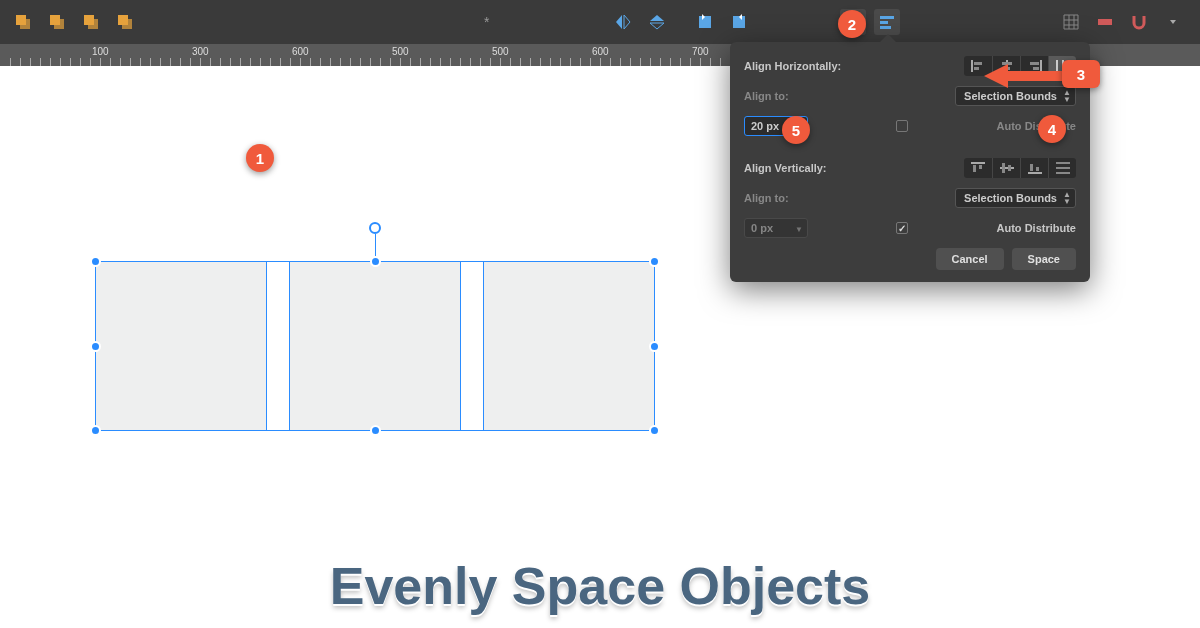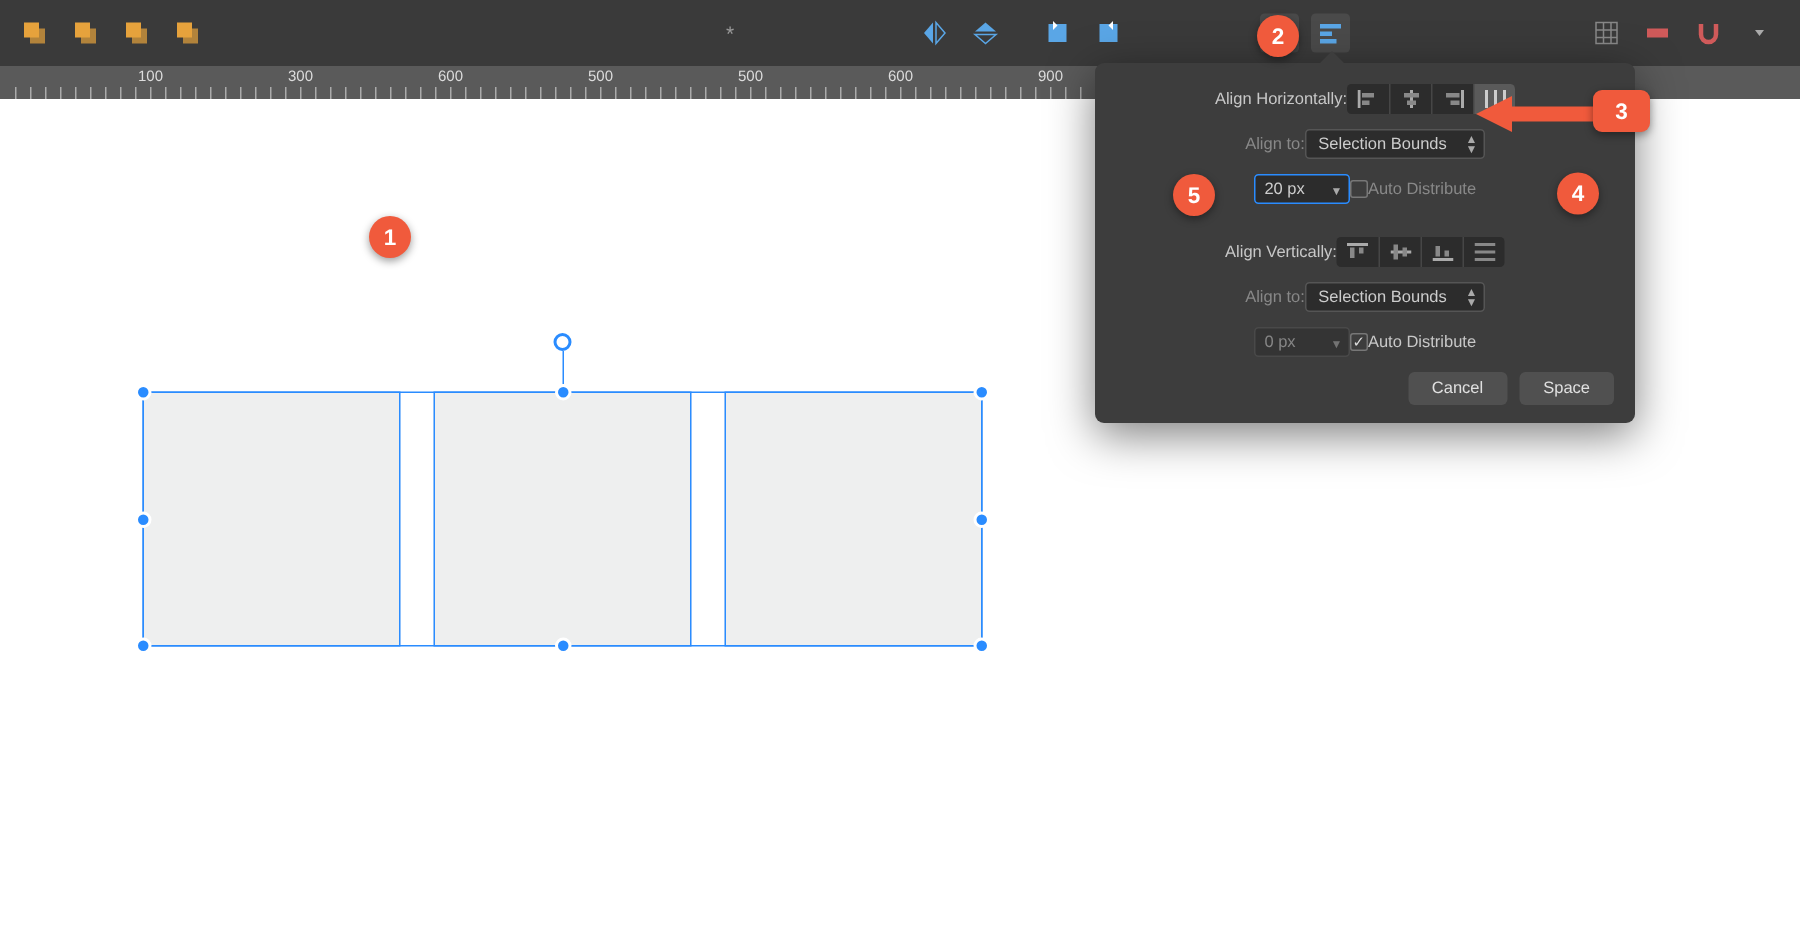"900" span.mark { text: 900 -> 700 }
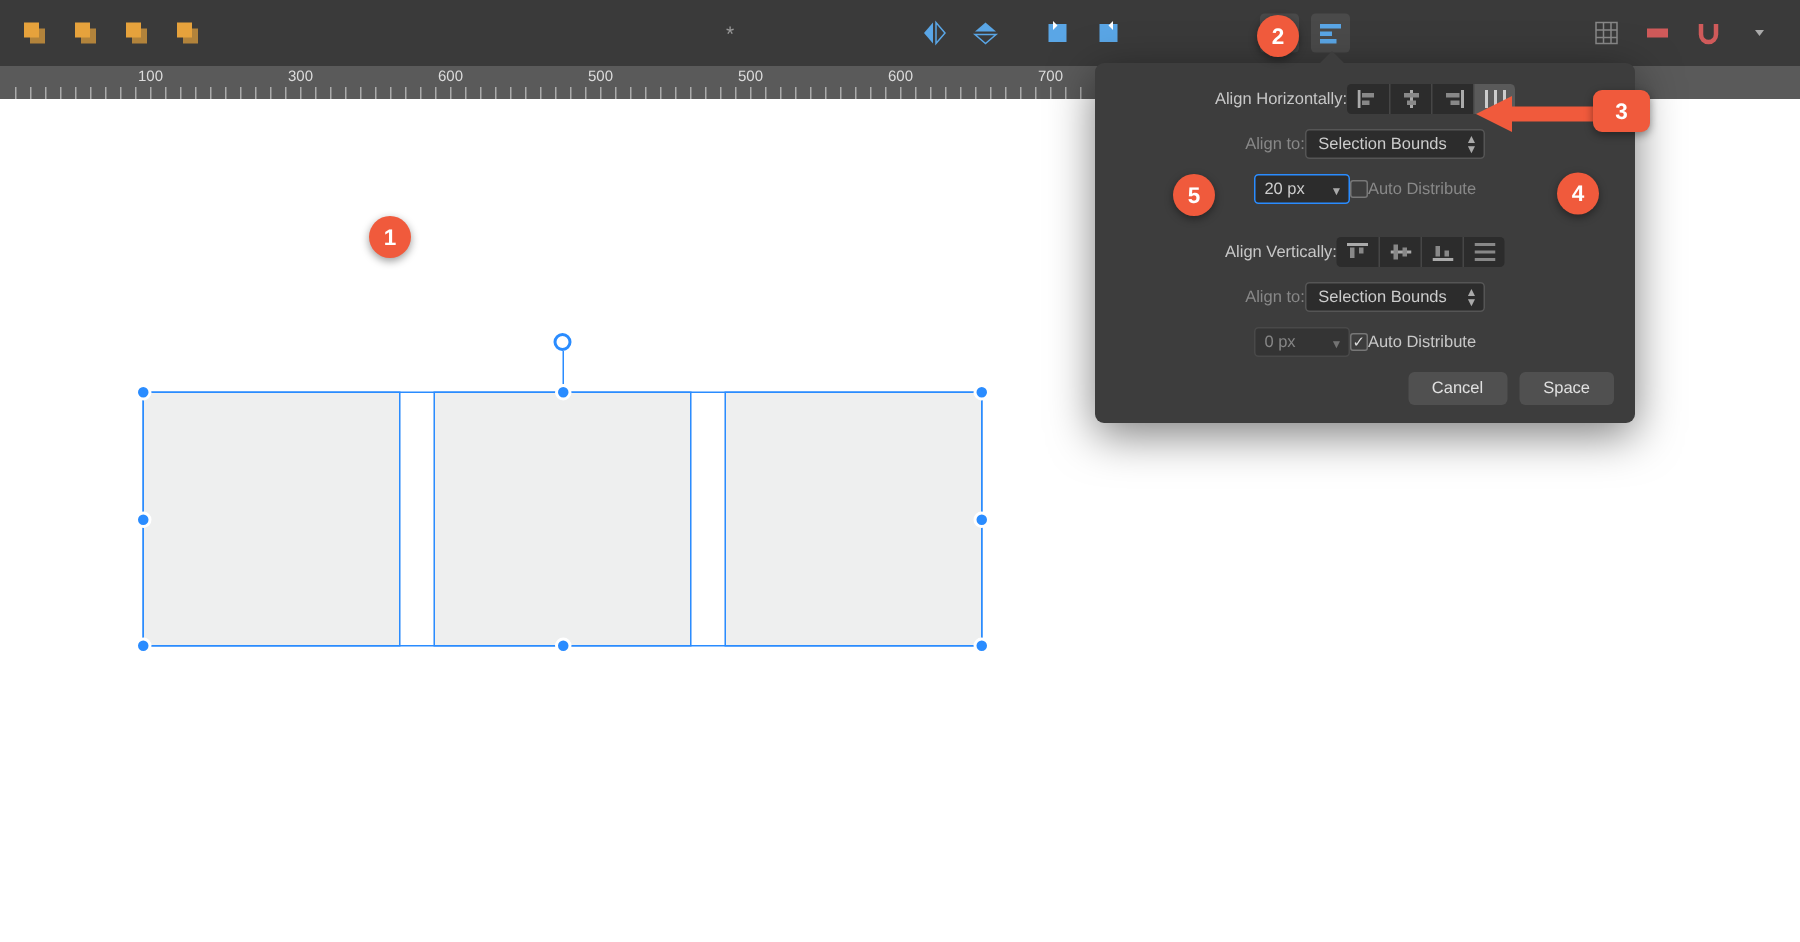"Align Horizontally:" .p-row { font-weight: none -> bold; gap: 0 -> 20px; justify-content: center -> space-between }
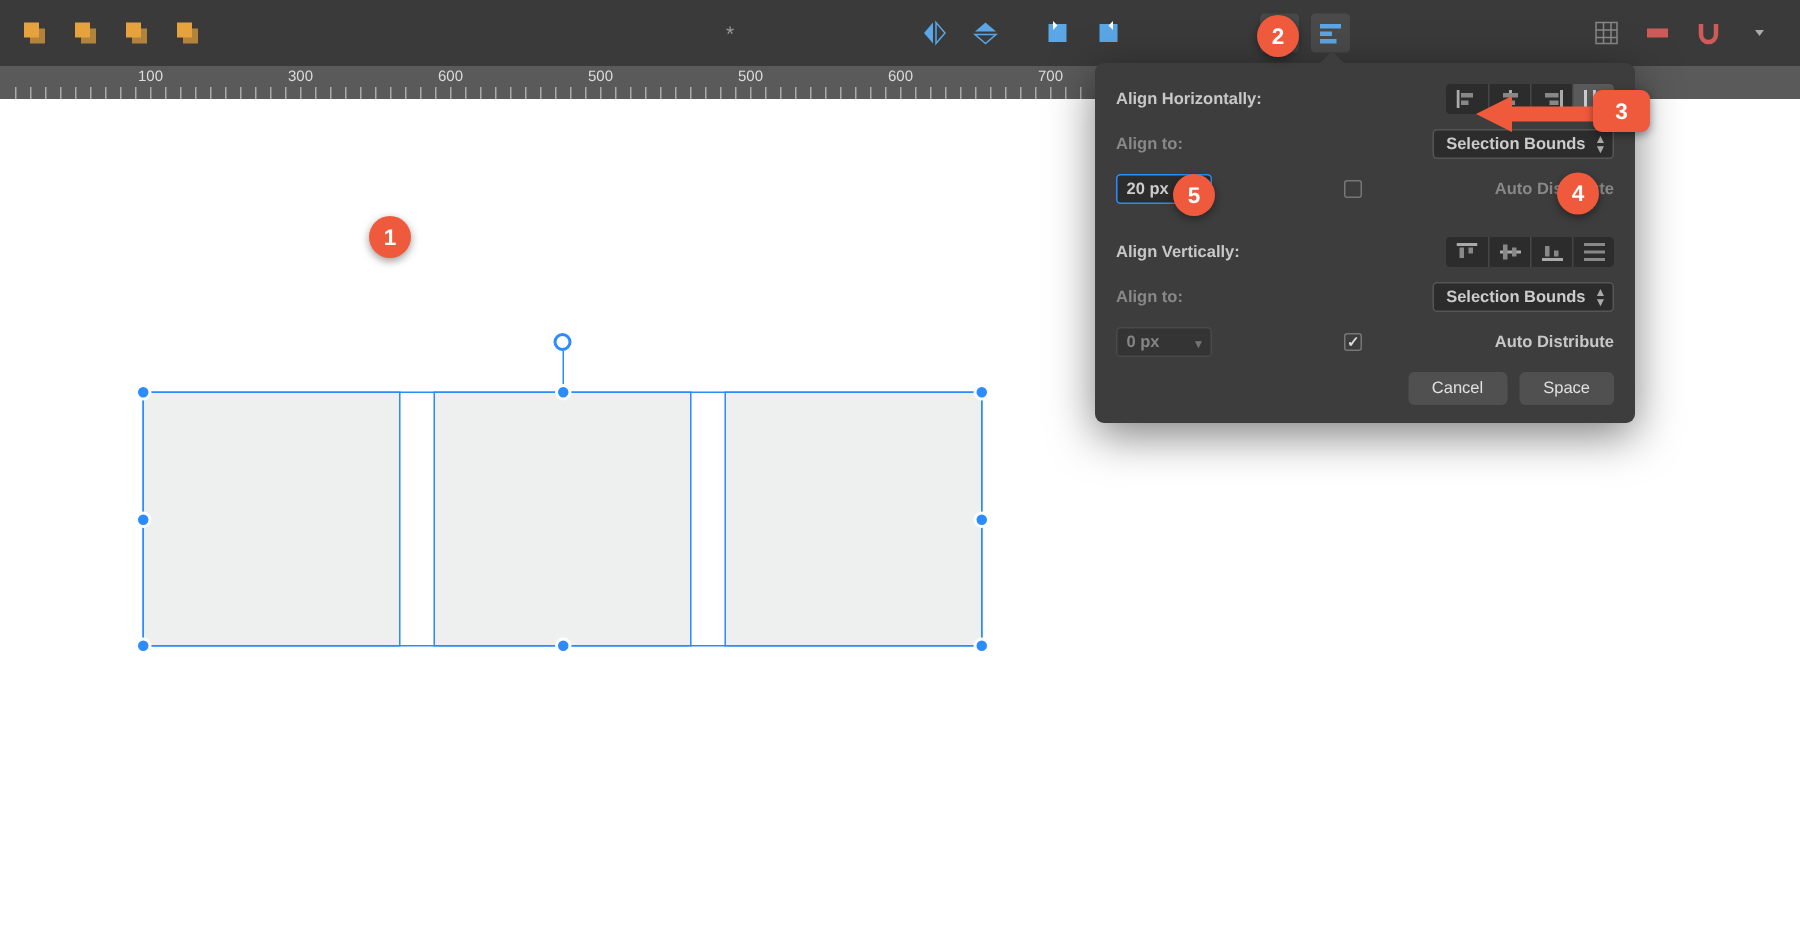"Cancel" .pbtn { font-weight: none -> bold }
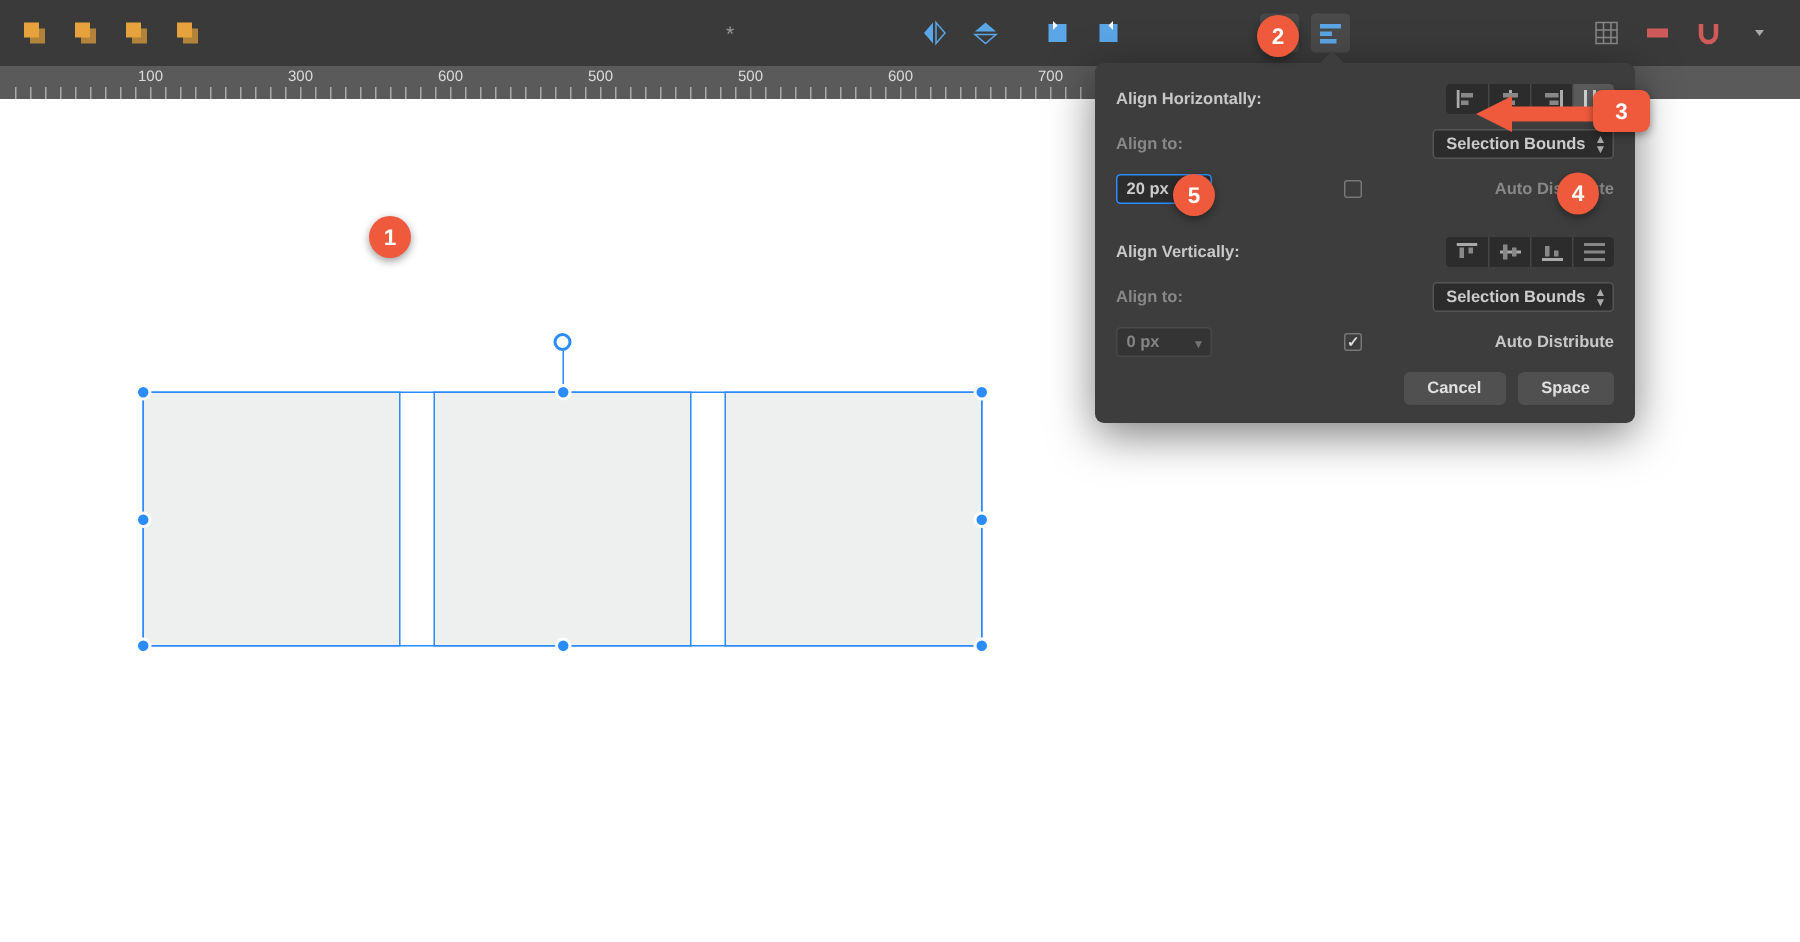"Evenly Space Objects" div.title { html: none -> <div>Evenly Space Objects</div> }
